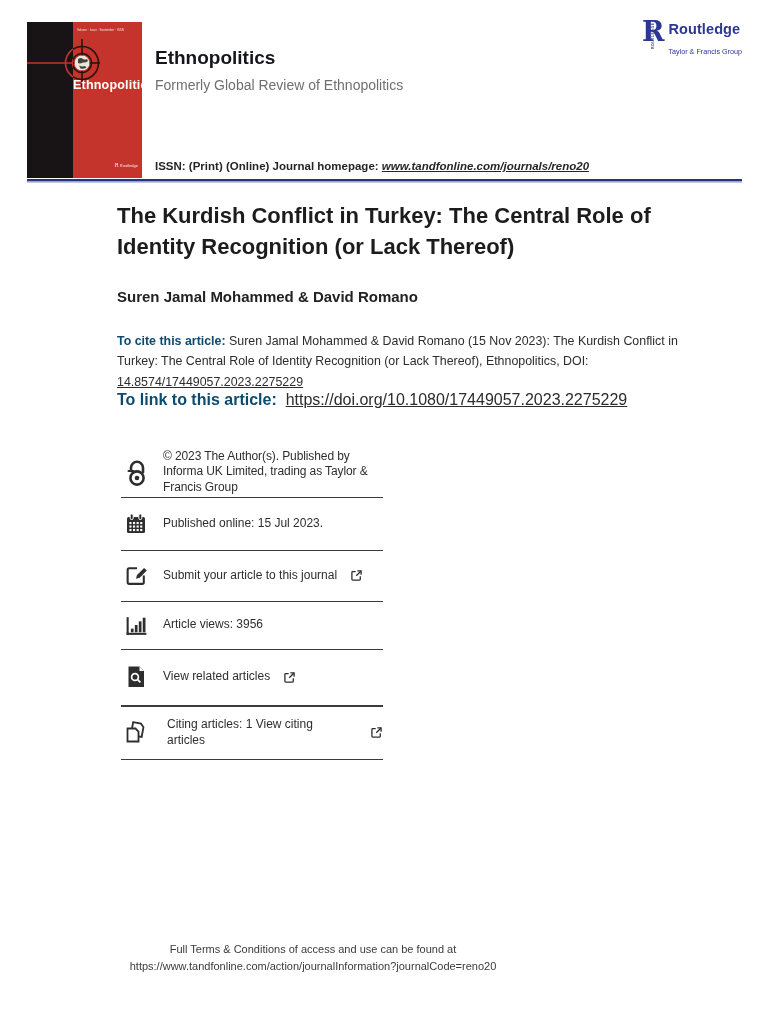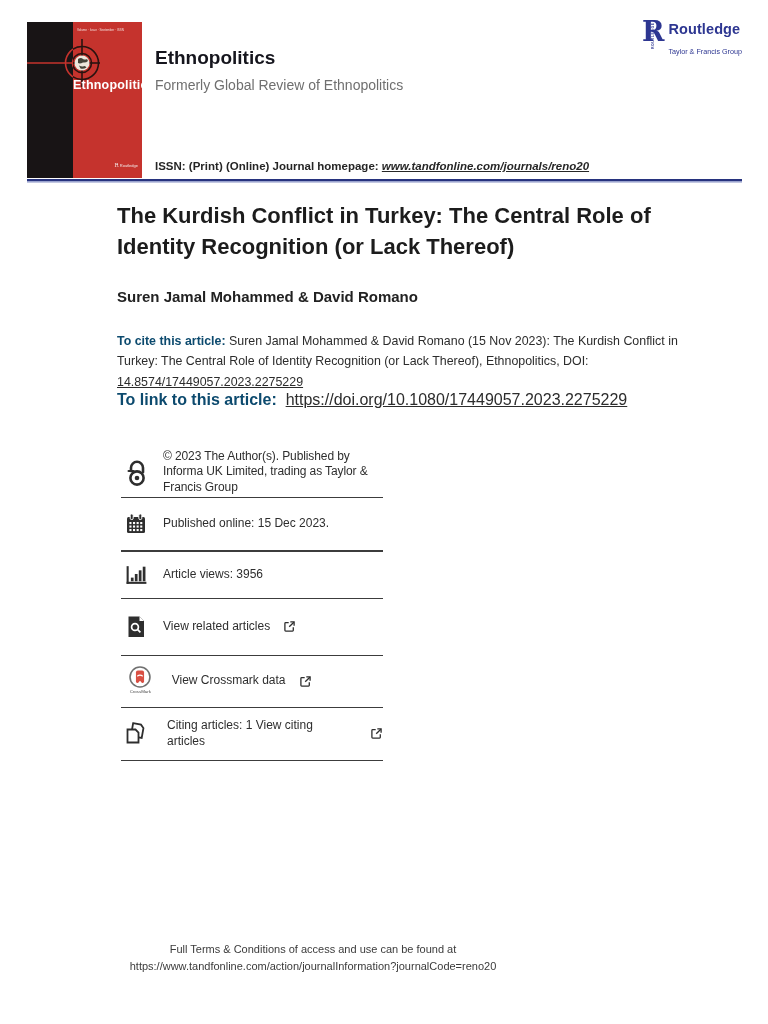"Published online: 15 Dec 2023." span.rlabel { text: Dec -> Jul }
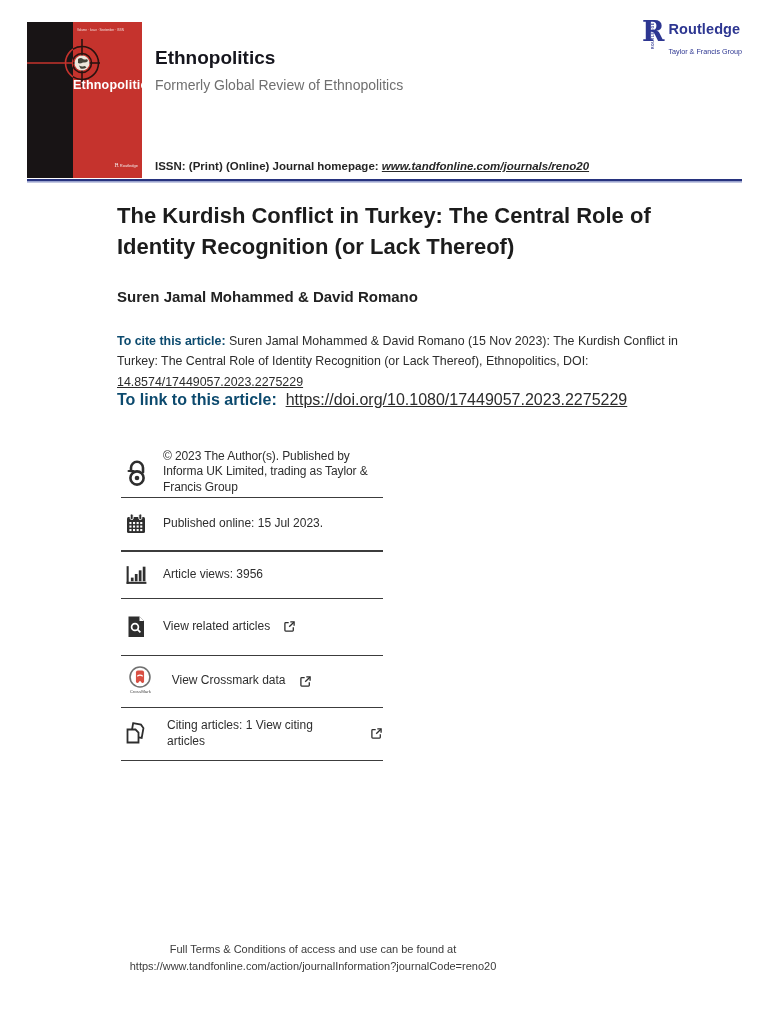"Submit your article to this" div.row { html: none -> <div> <span> <svg> <rect></rect> <rect></rect> <path></path> </svg> </span> <span>Submit your article to this journal</span> <span> <svg> <path></path> <path></path> <line></line> </svg> </span> </div> }
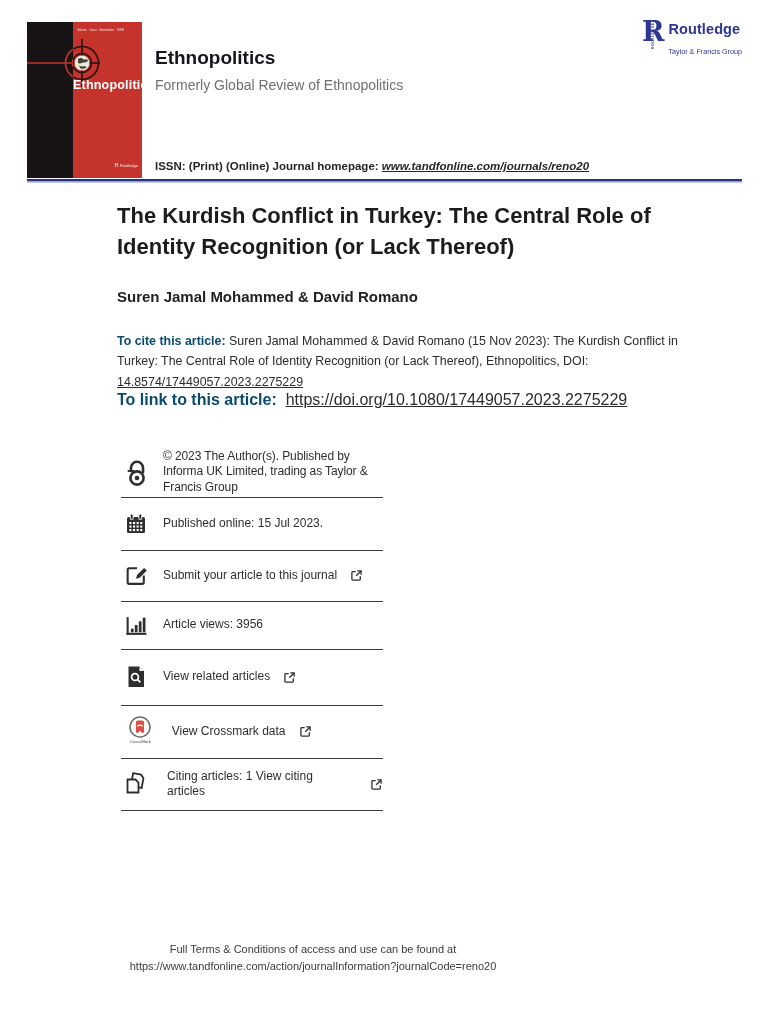"View Crossmark data" div.row { html: <div> <span> <svg> <circle></circle> <rect></rect> <path></path> <path></path> </svg> <span>CrossMark</span> </span> <span>View Crossmark data</span> <span> <svg> <path></path> <path></path> <line></line> </svg> </span> </div> -> none }
